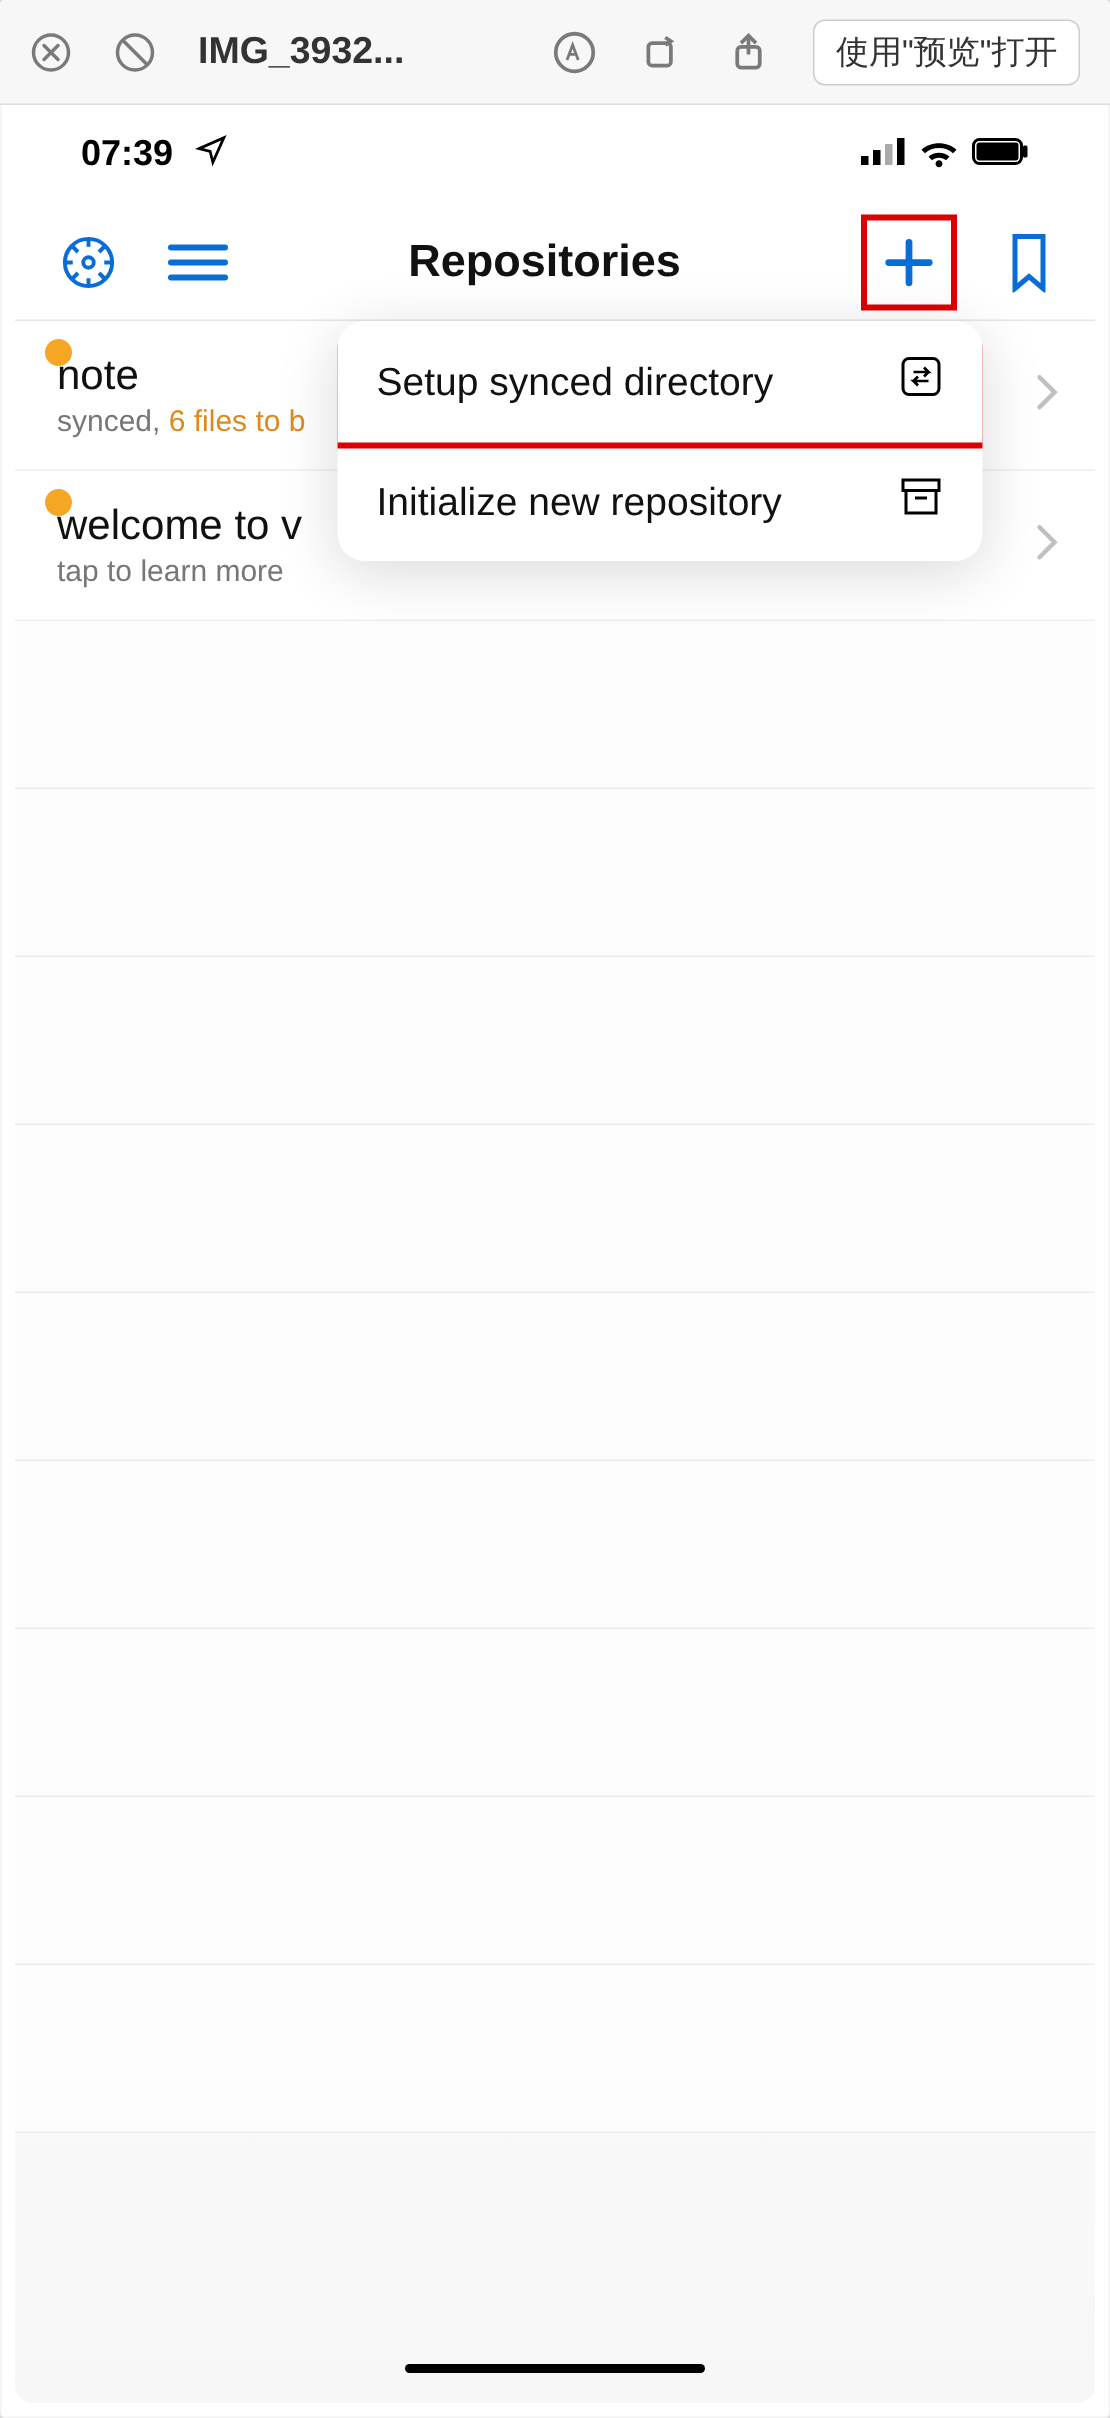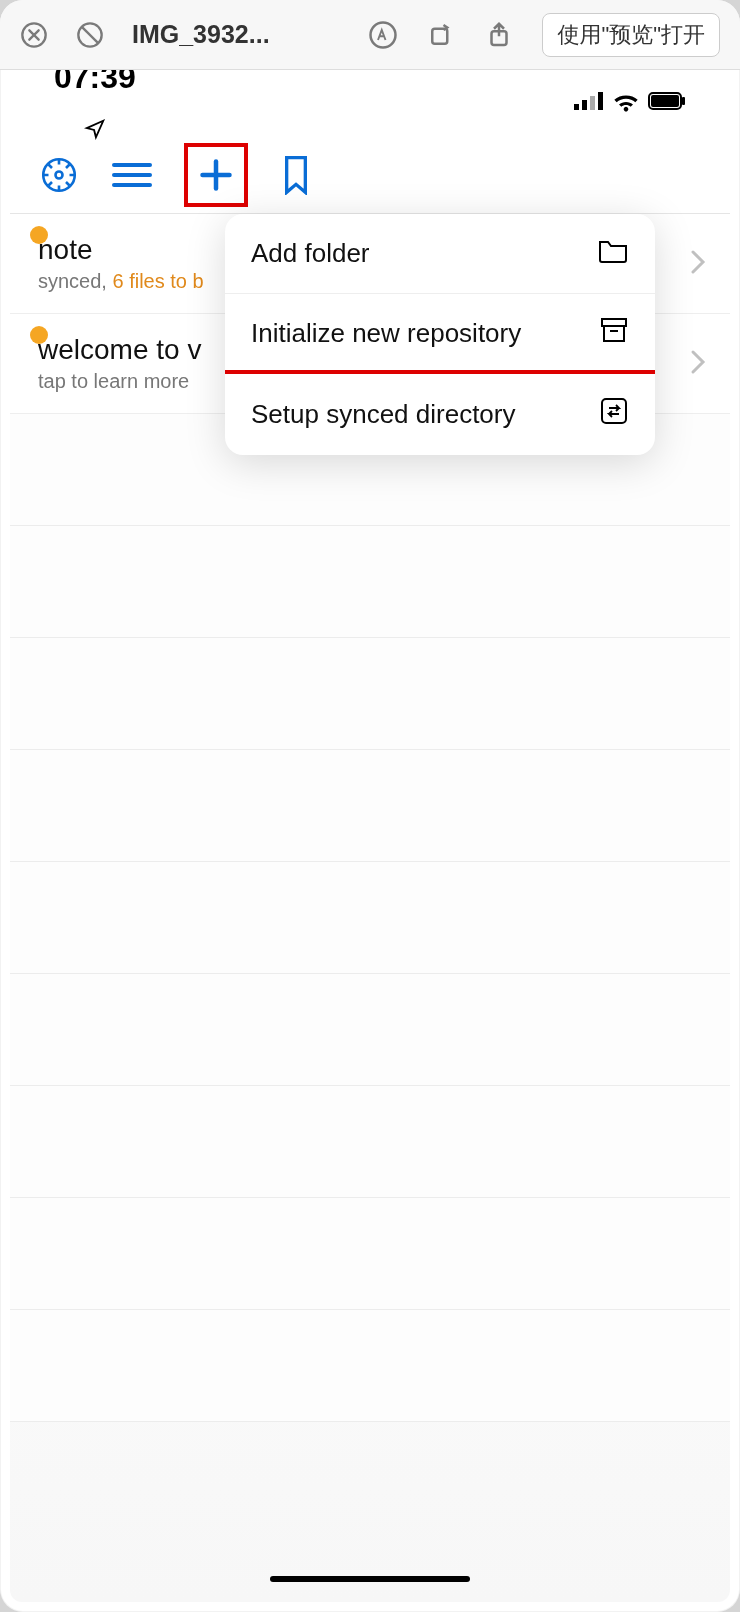"IMG_3932..." .window-frame { border-radius: 23px -> 3px }
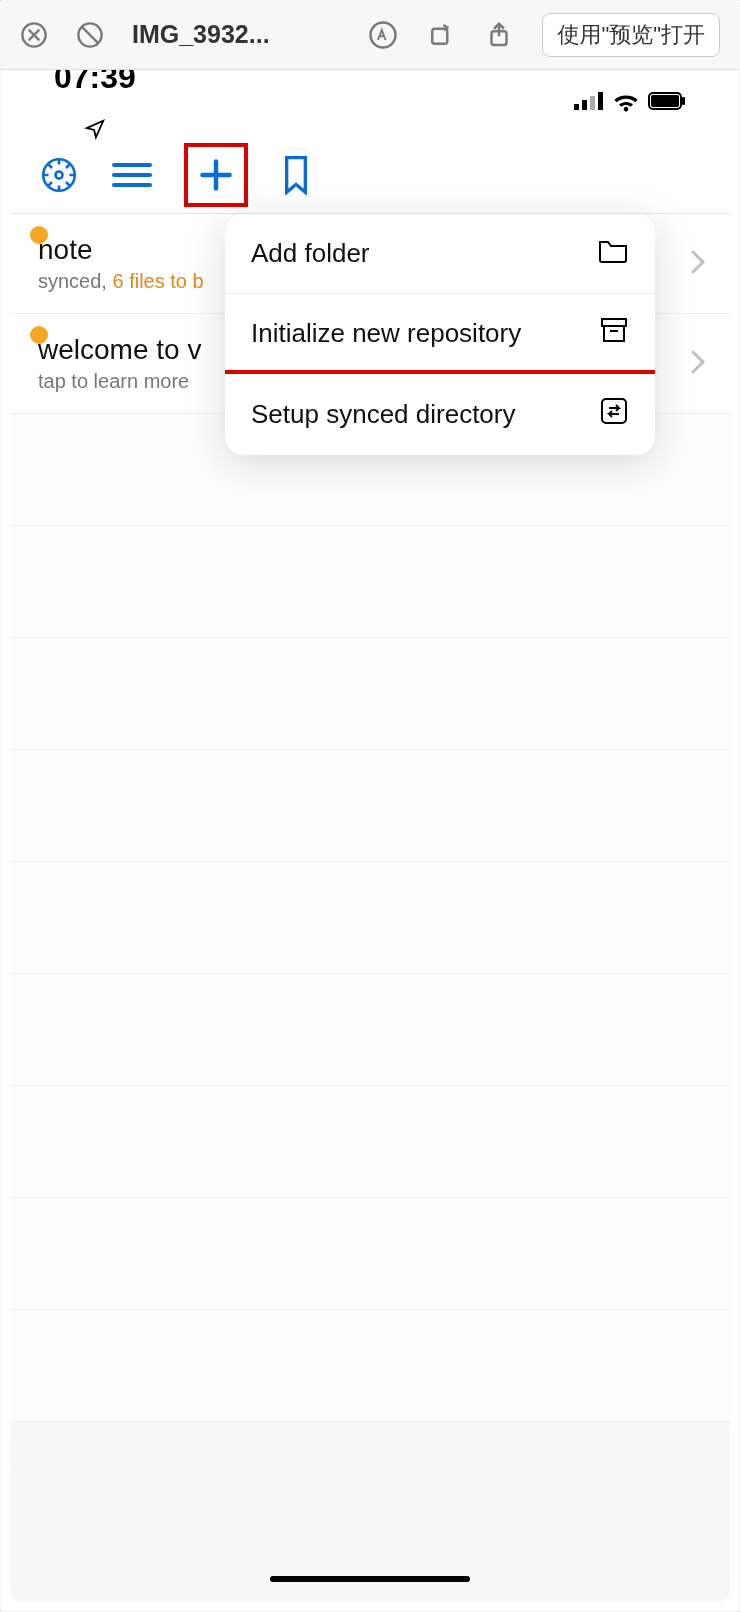"07:39" .status-left { flex-direction: column -> none; font-size: 32px -> 24px }
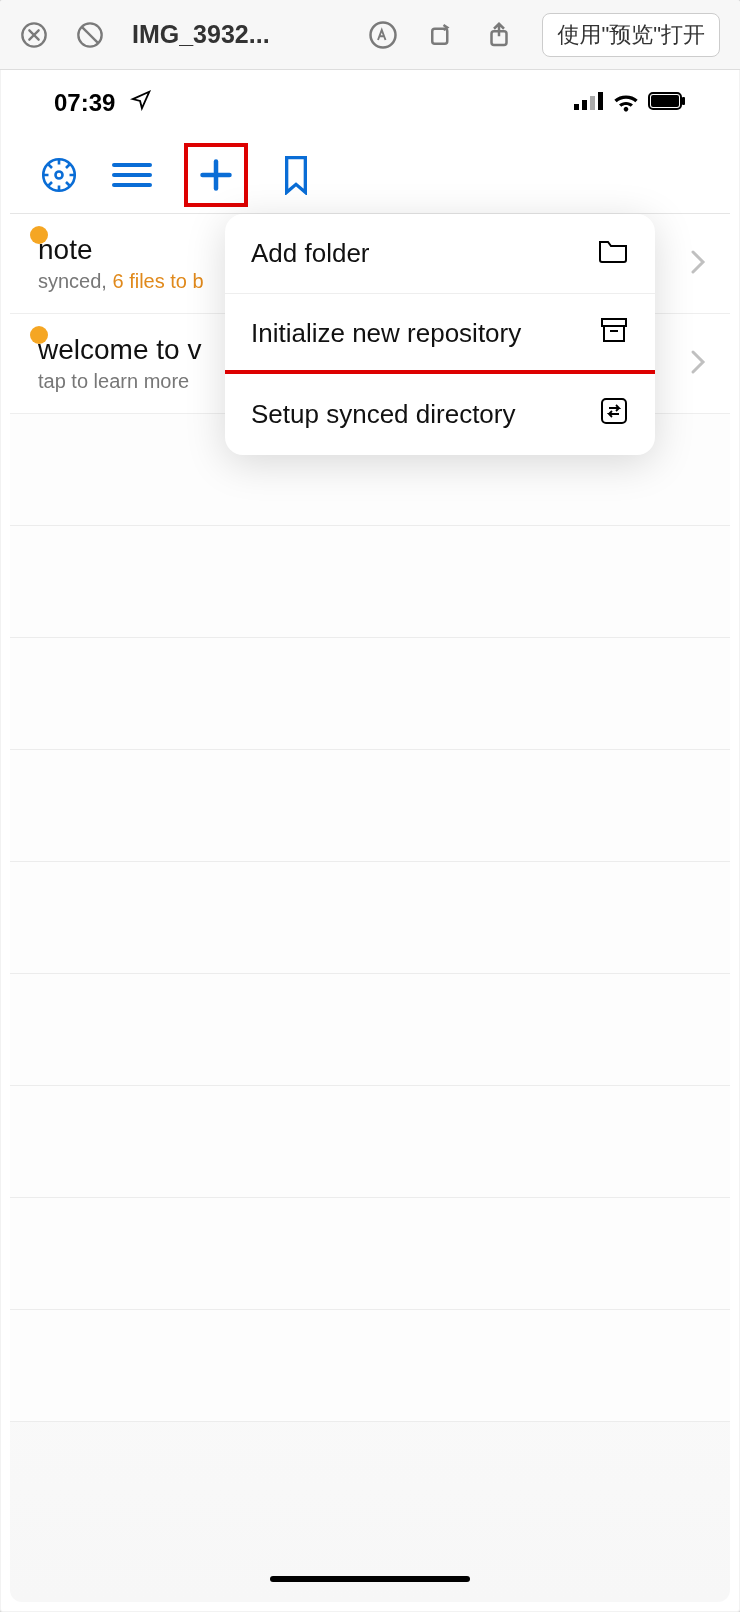"Repositories" span.title { html: none -> <span>Repositories</span> }
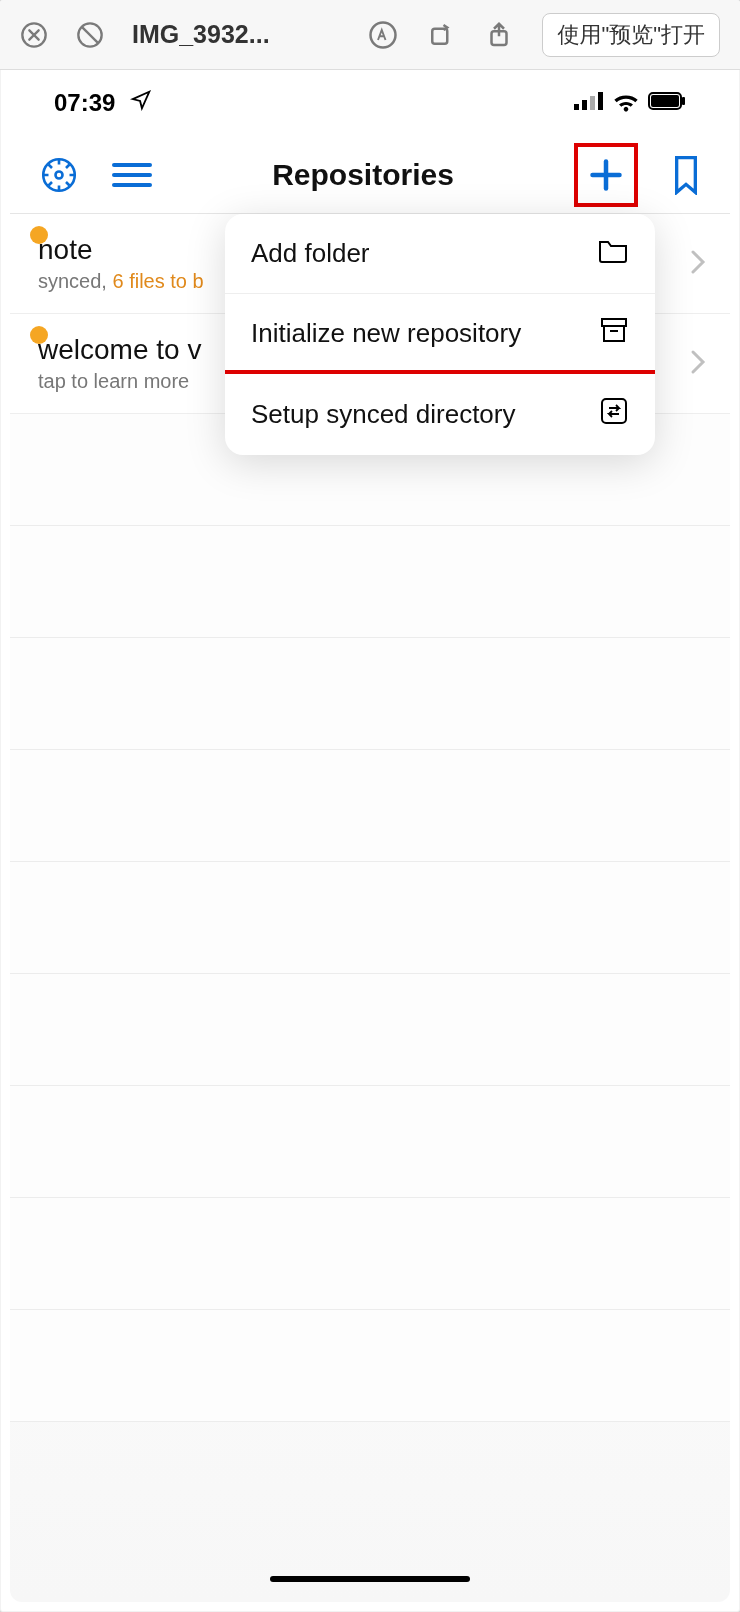"Add folder" div.popover-item { html: <div> <span>Add folder</span> <span> <svg> <path></path> </svg> </span> </div> -> none }
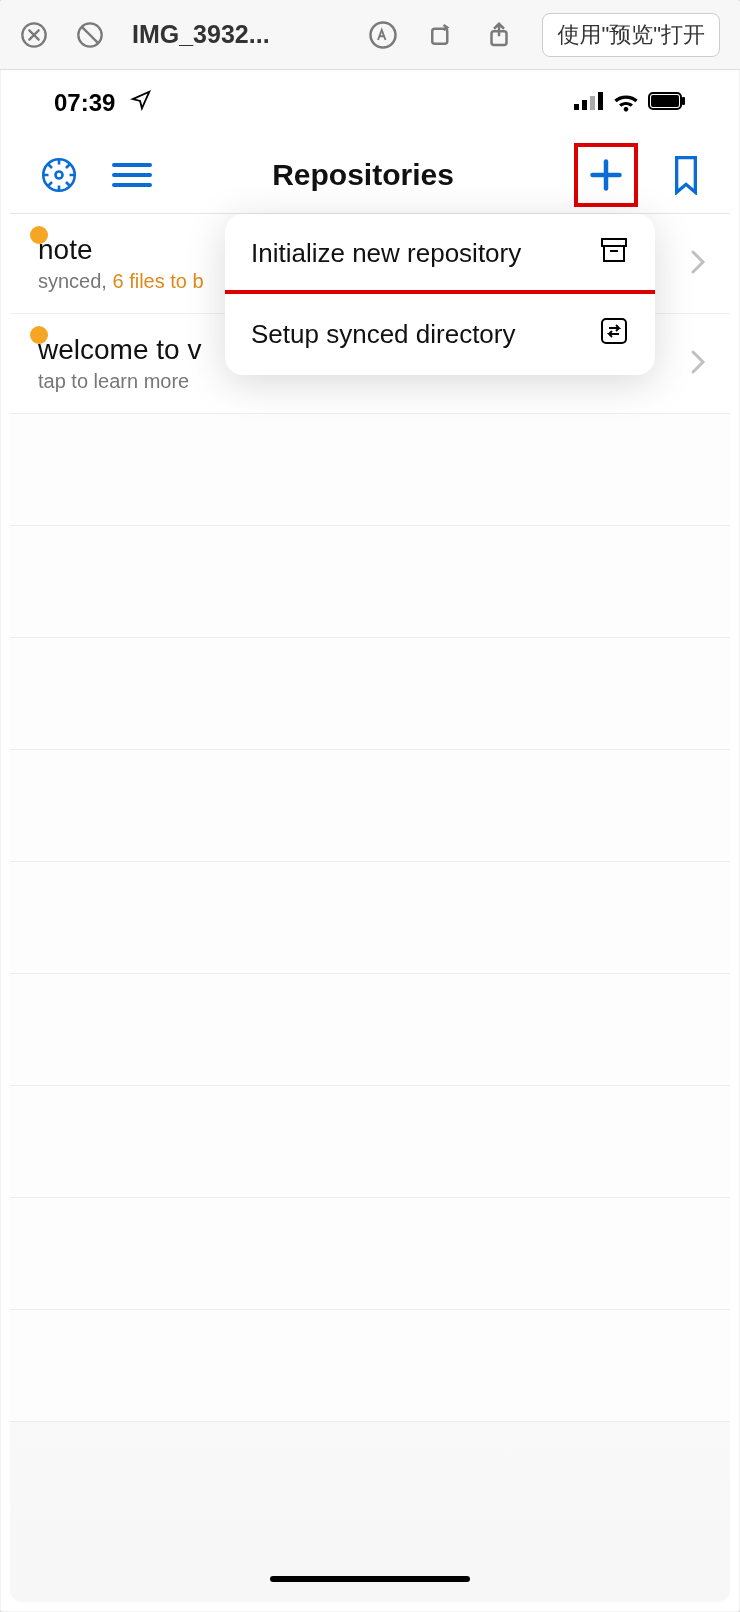"Initialize new repository" div.popover-item { order: before "Setup synced directory" -> after "Setup synced directory" }
